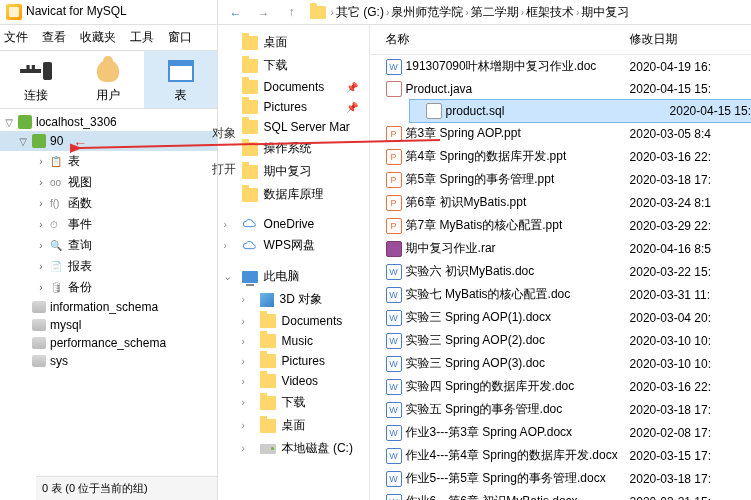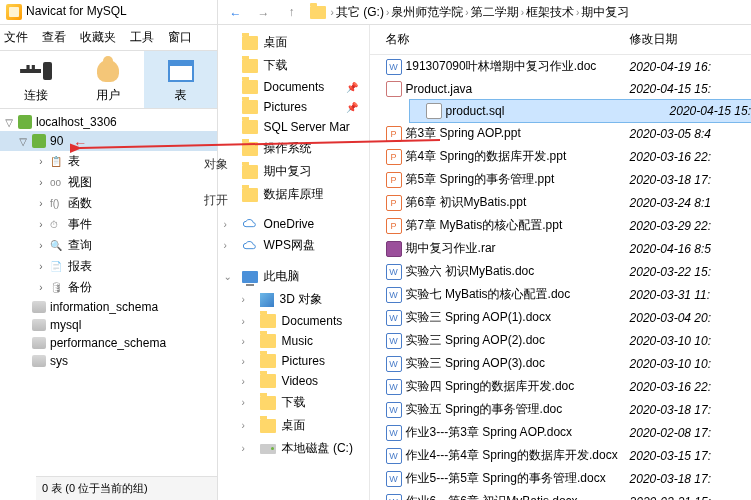"2020-04-19 16:" .fcell-date { font-style: italic -> none }
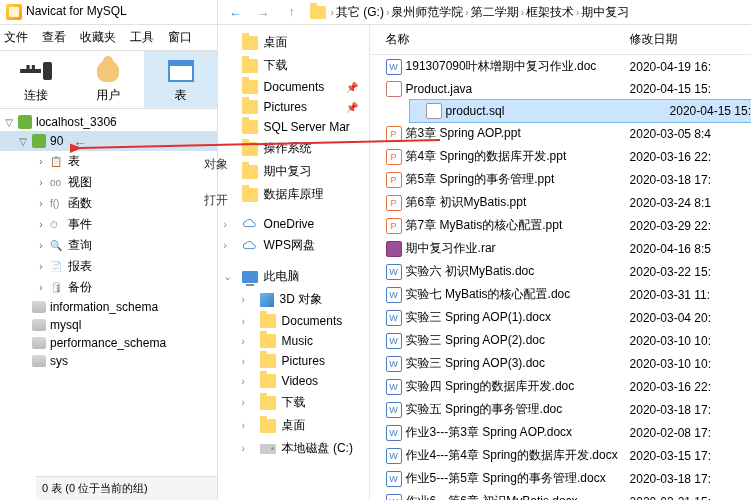"对象" .side-labels { left: 204px -> 212px; margin-top: 31px -> none }
